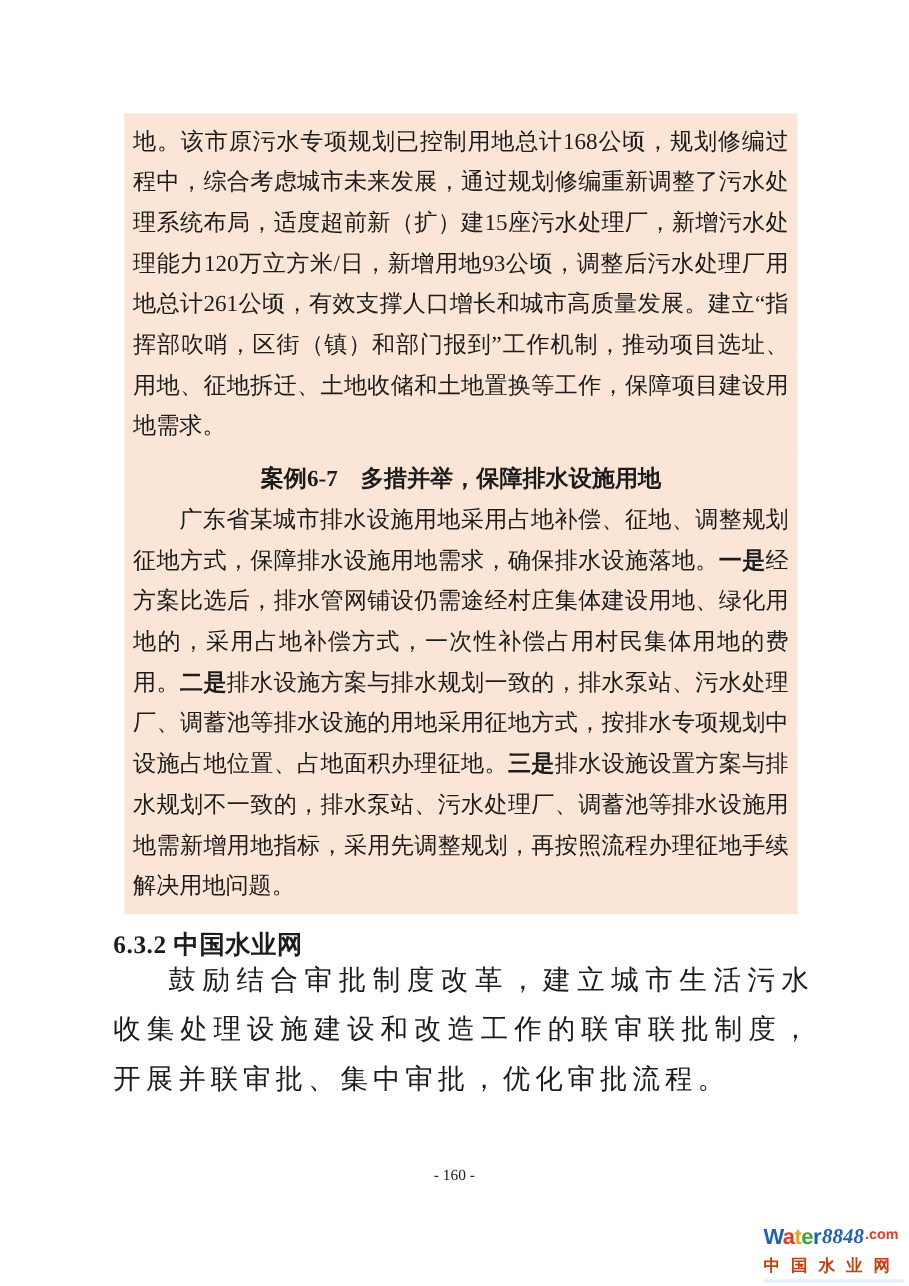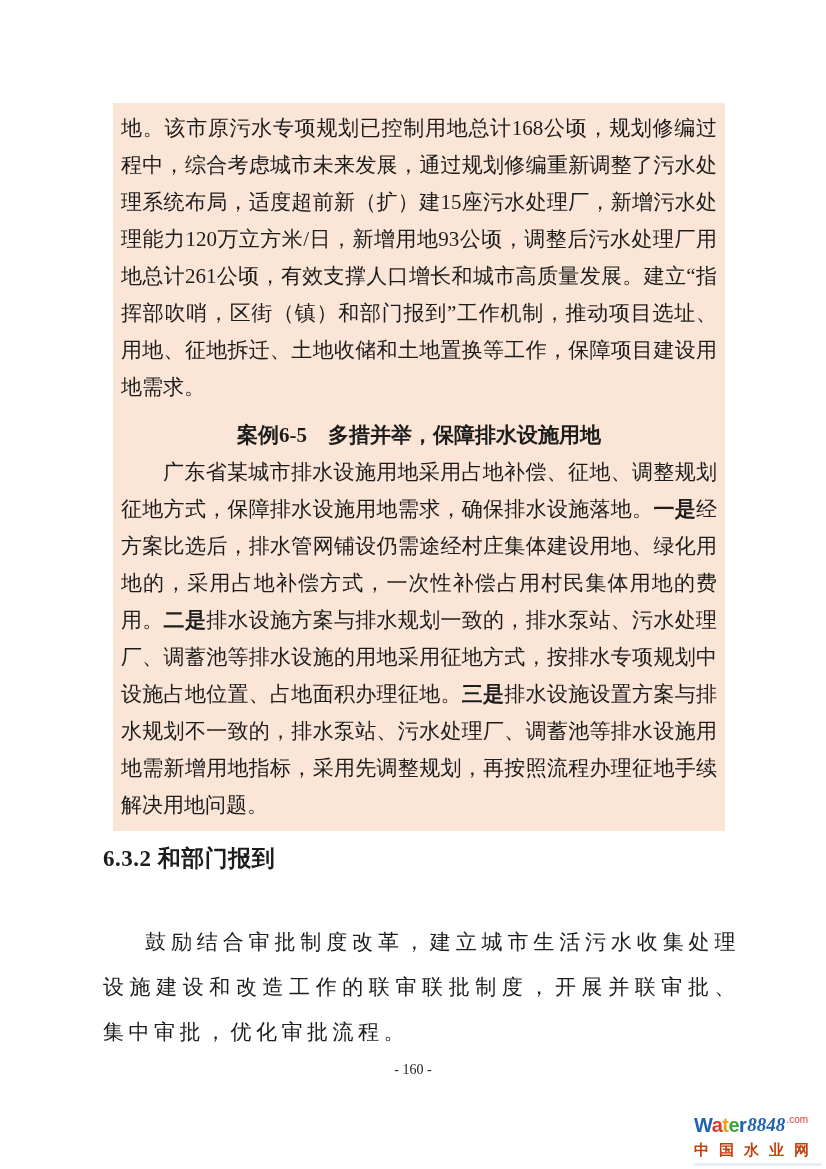"案例6-5 多措并举，保障排水设施用地" div.case-title { text: 6-5 -> 6-7 }
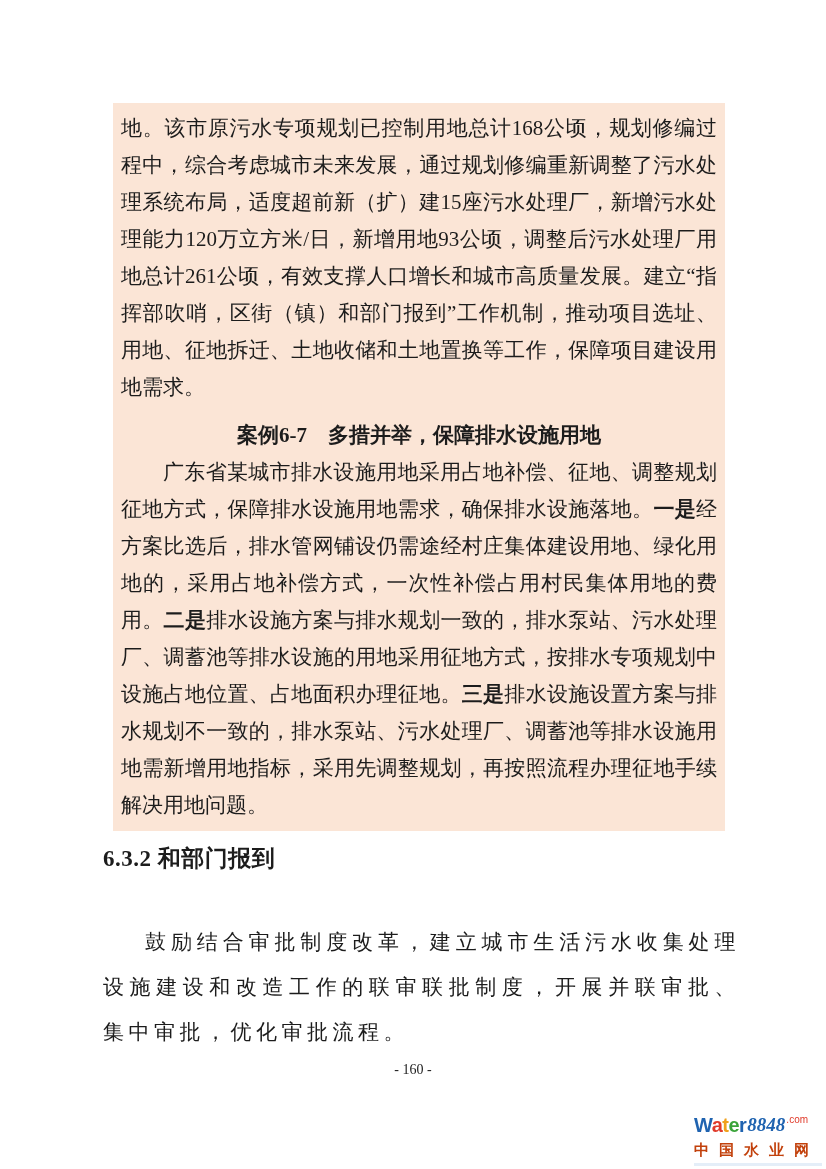"6.3.2 和部门报到" div { text: 和部门报到 -> 中国水业网 }
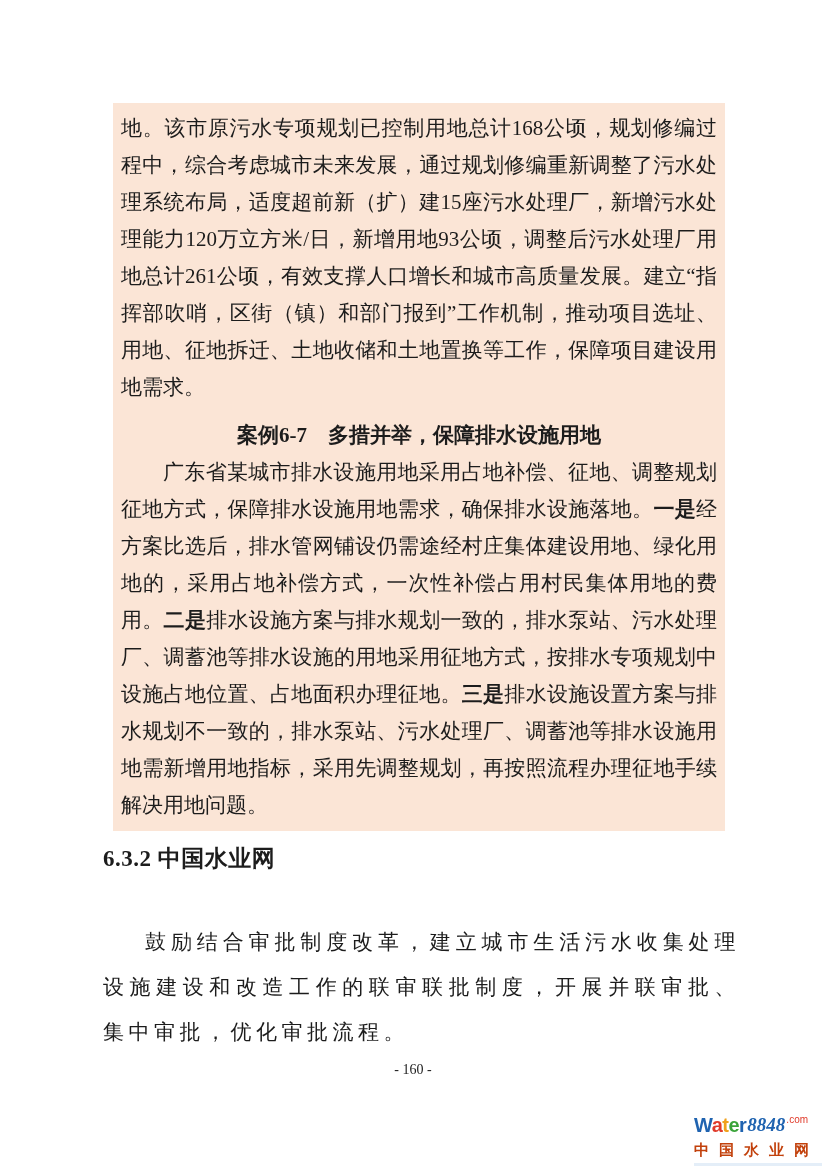"鼓励结合审批制度改革，建立城市生活污水收集处理设施建设和改造工作的联审联批制度，" #section-para { font-size: 21px -> 25px; top: 920px -> 869px }
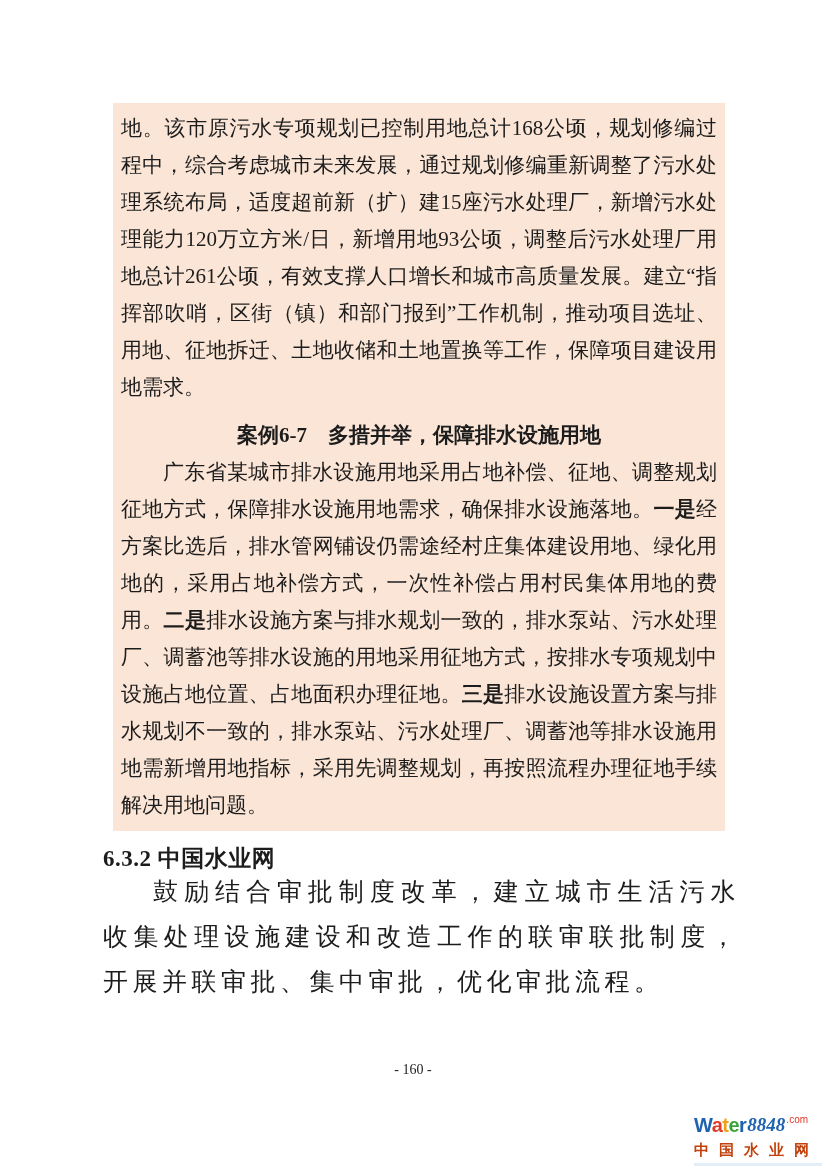".com" .brand-tld { font-size: 10px -> 13px; font-weight: normal -> bold }
